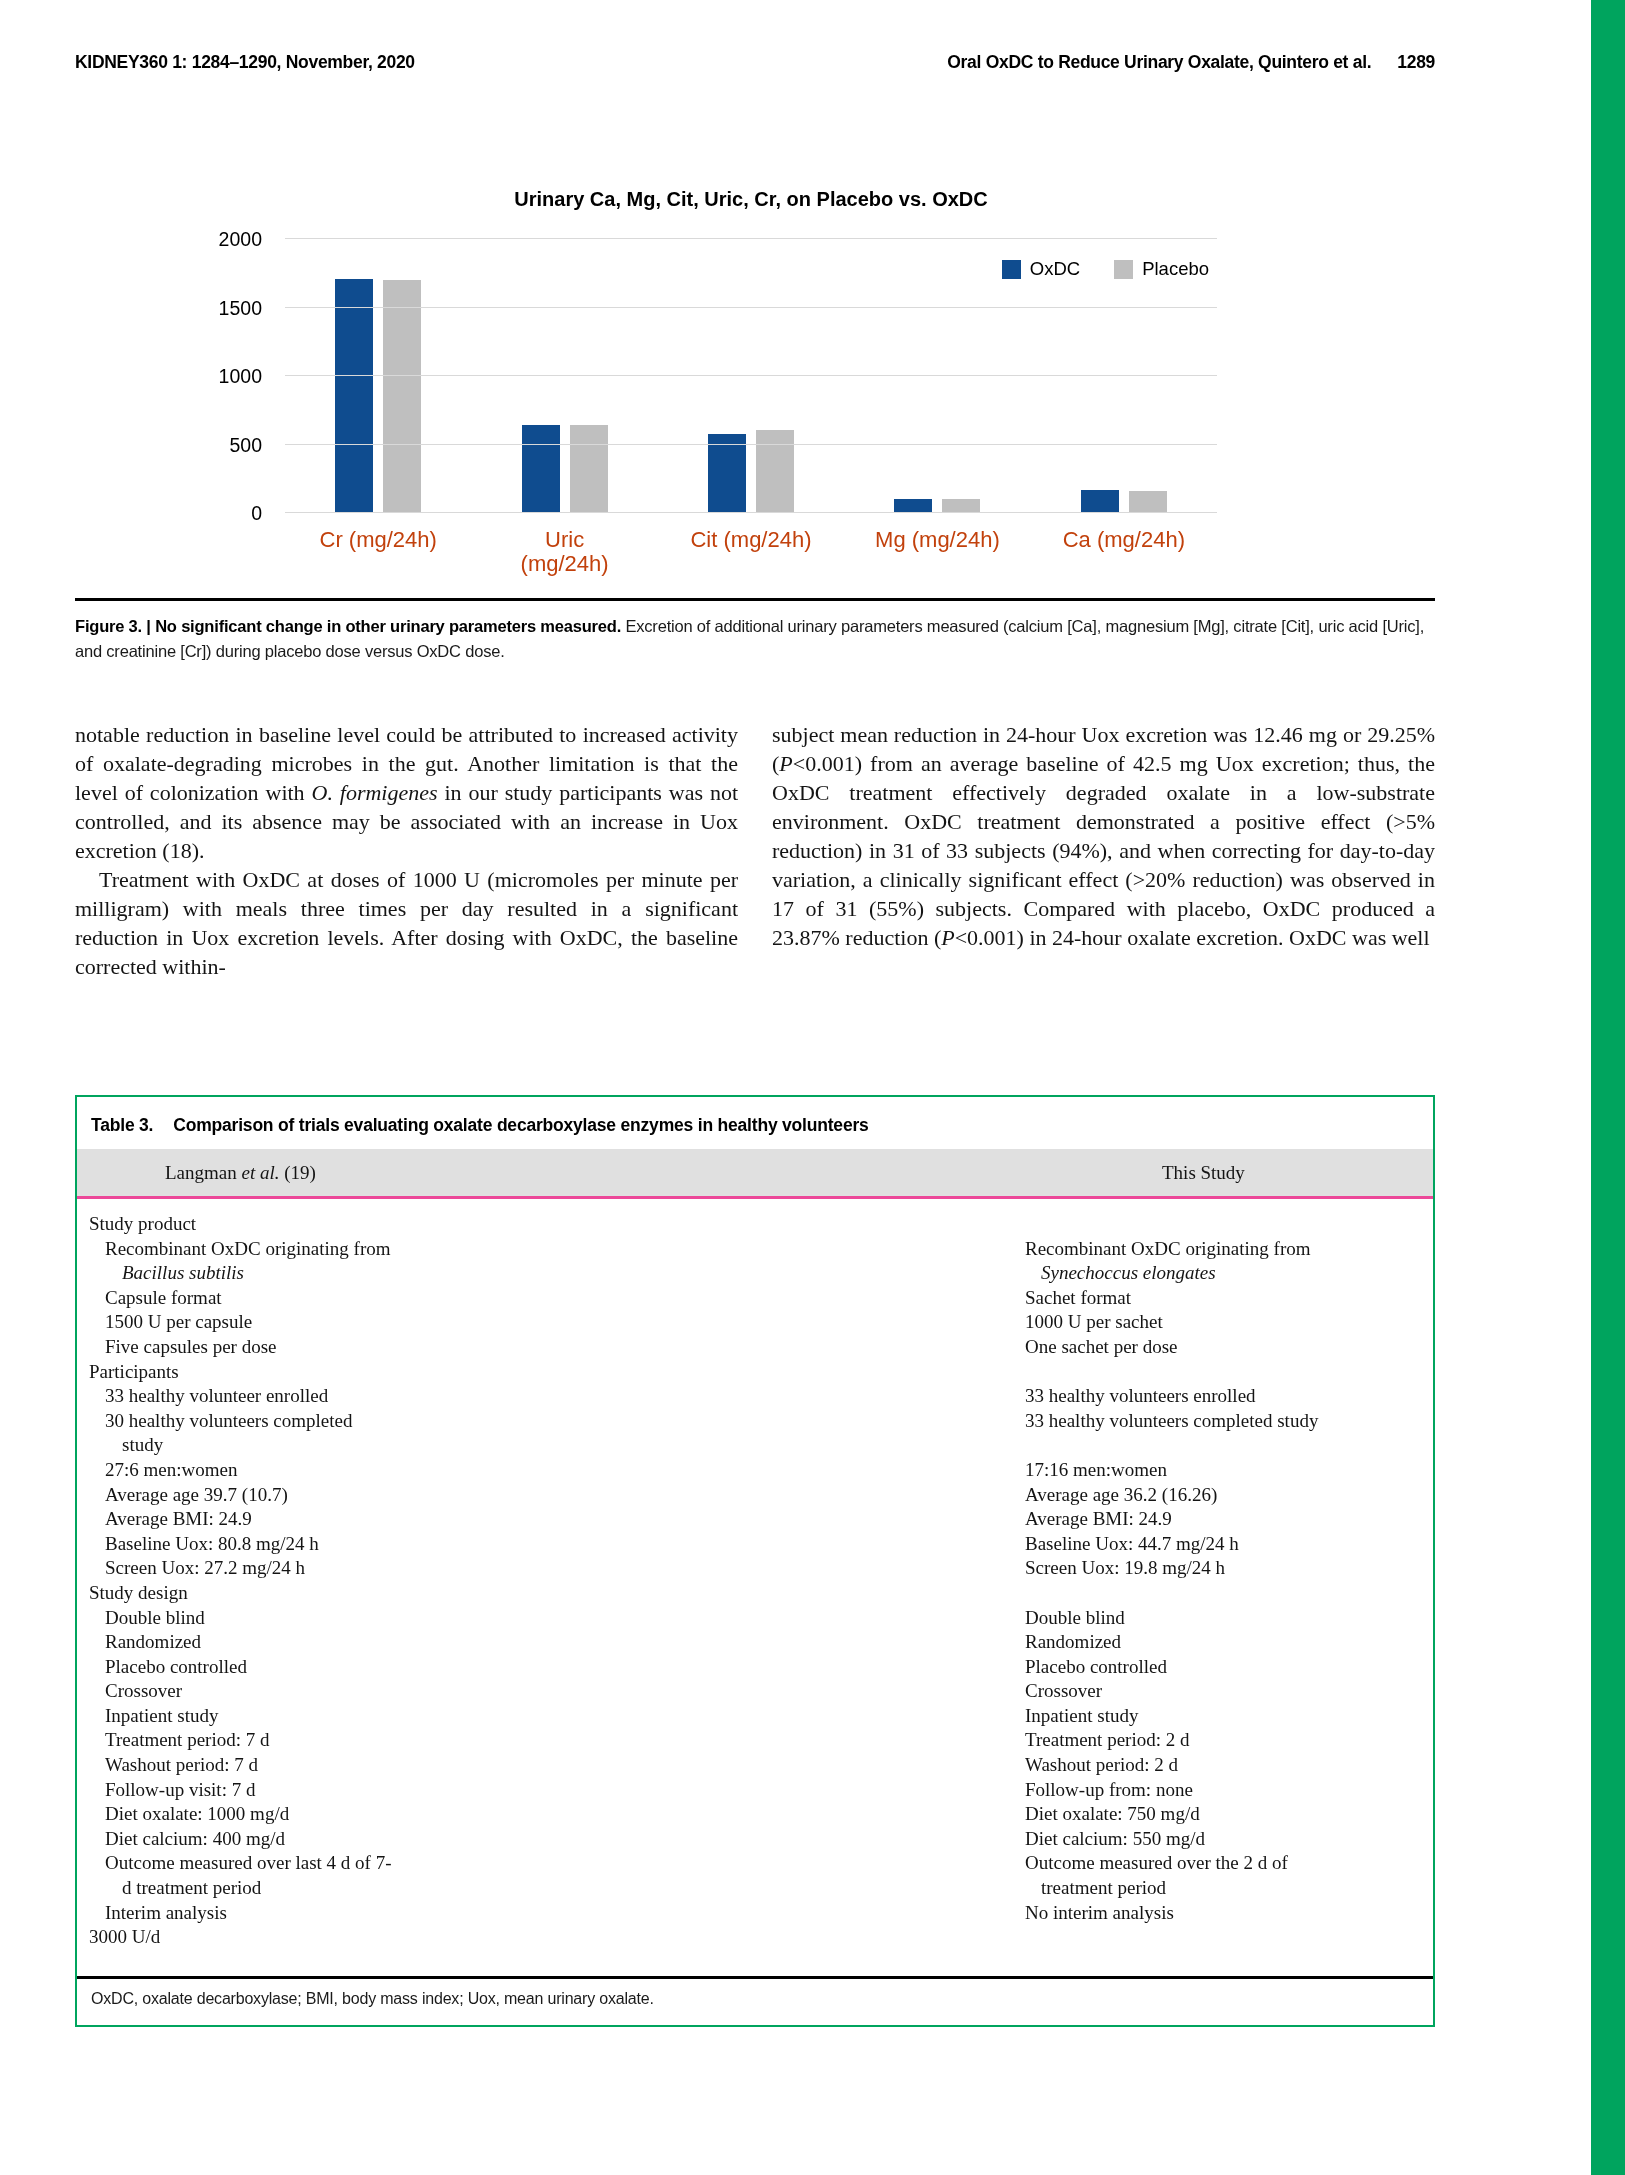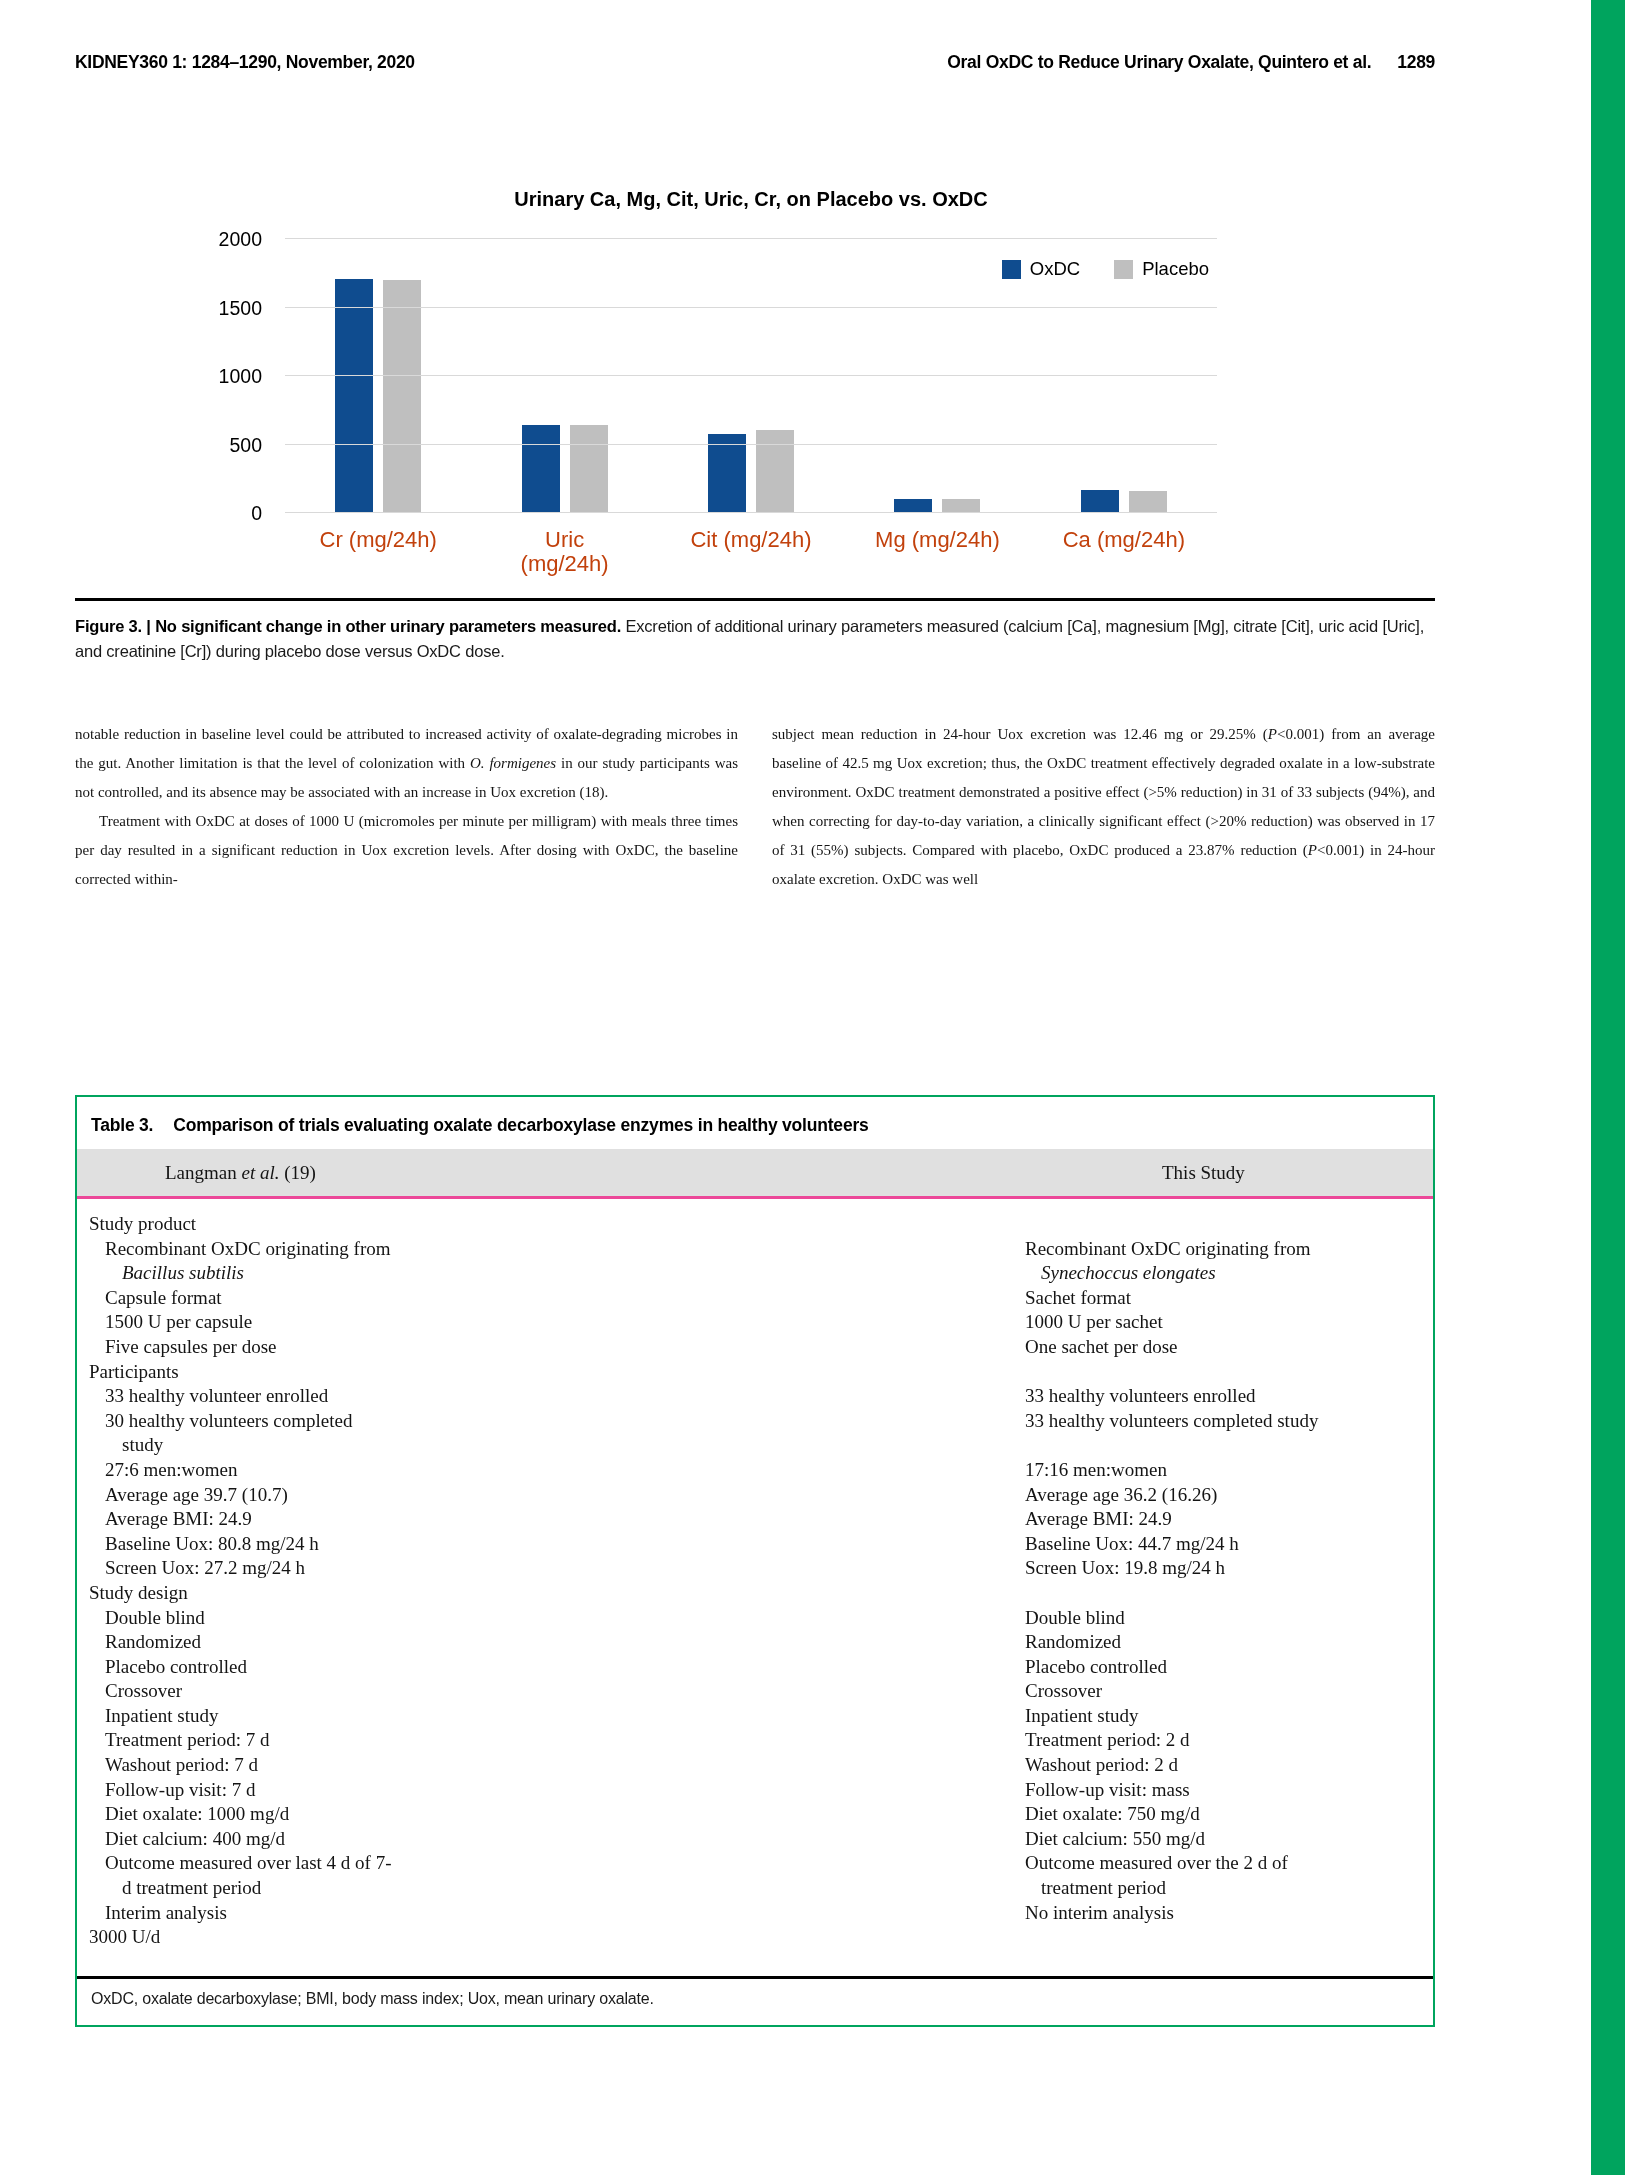"notable reduction in baseline level" .bcol { font-size: 15px -> 22px }
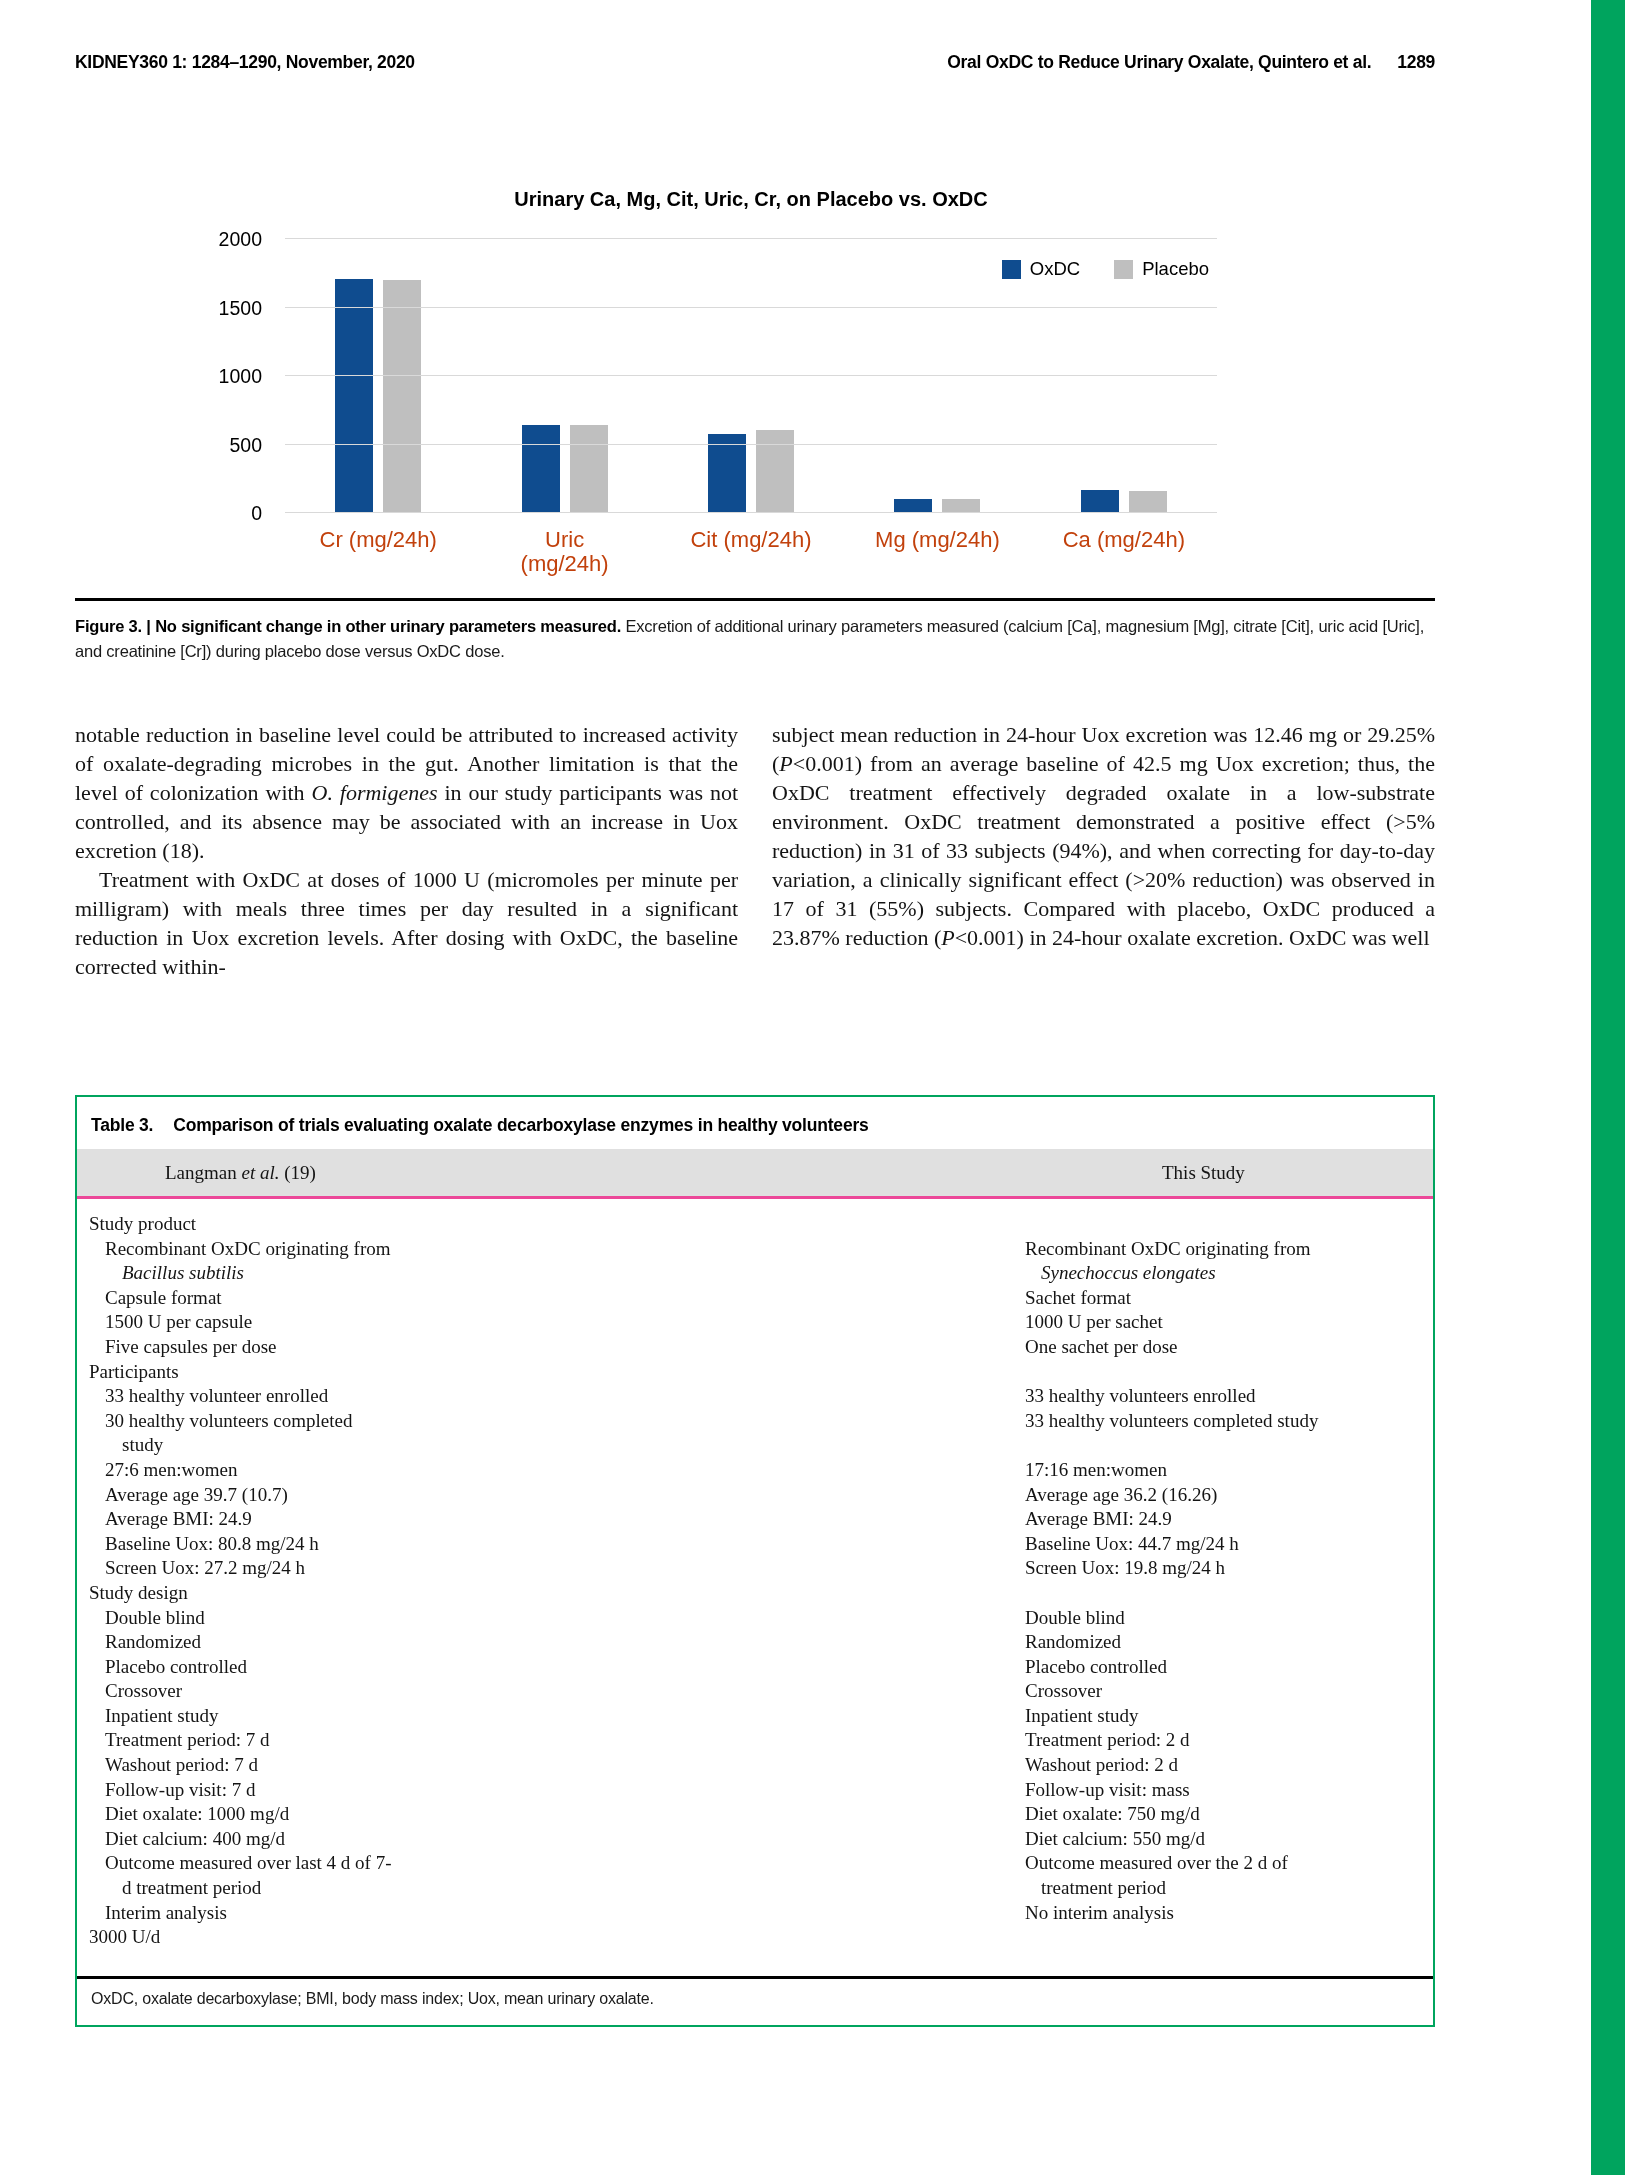"Follow-up visit: mass" div { text: visit: mass -> from: none }
